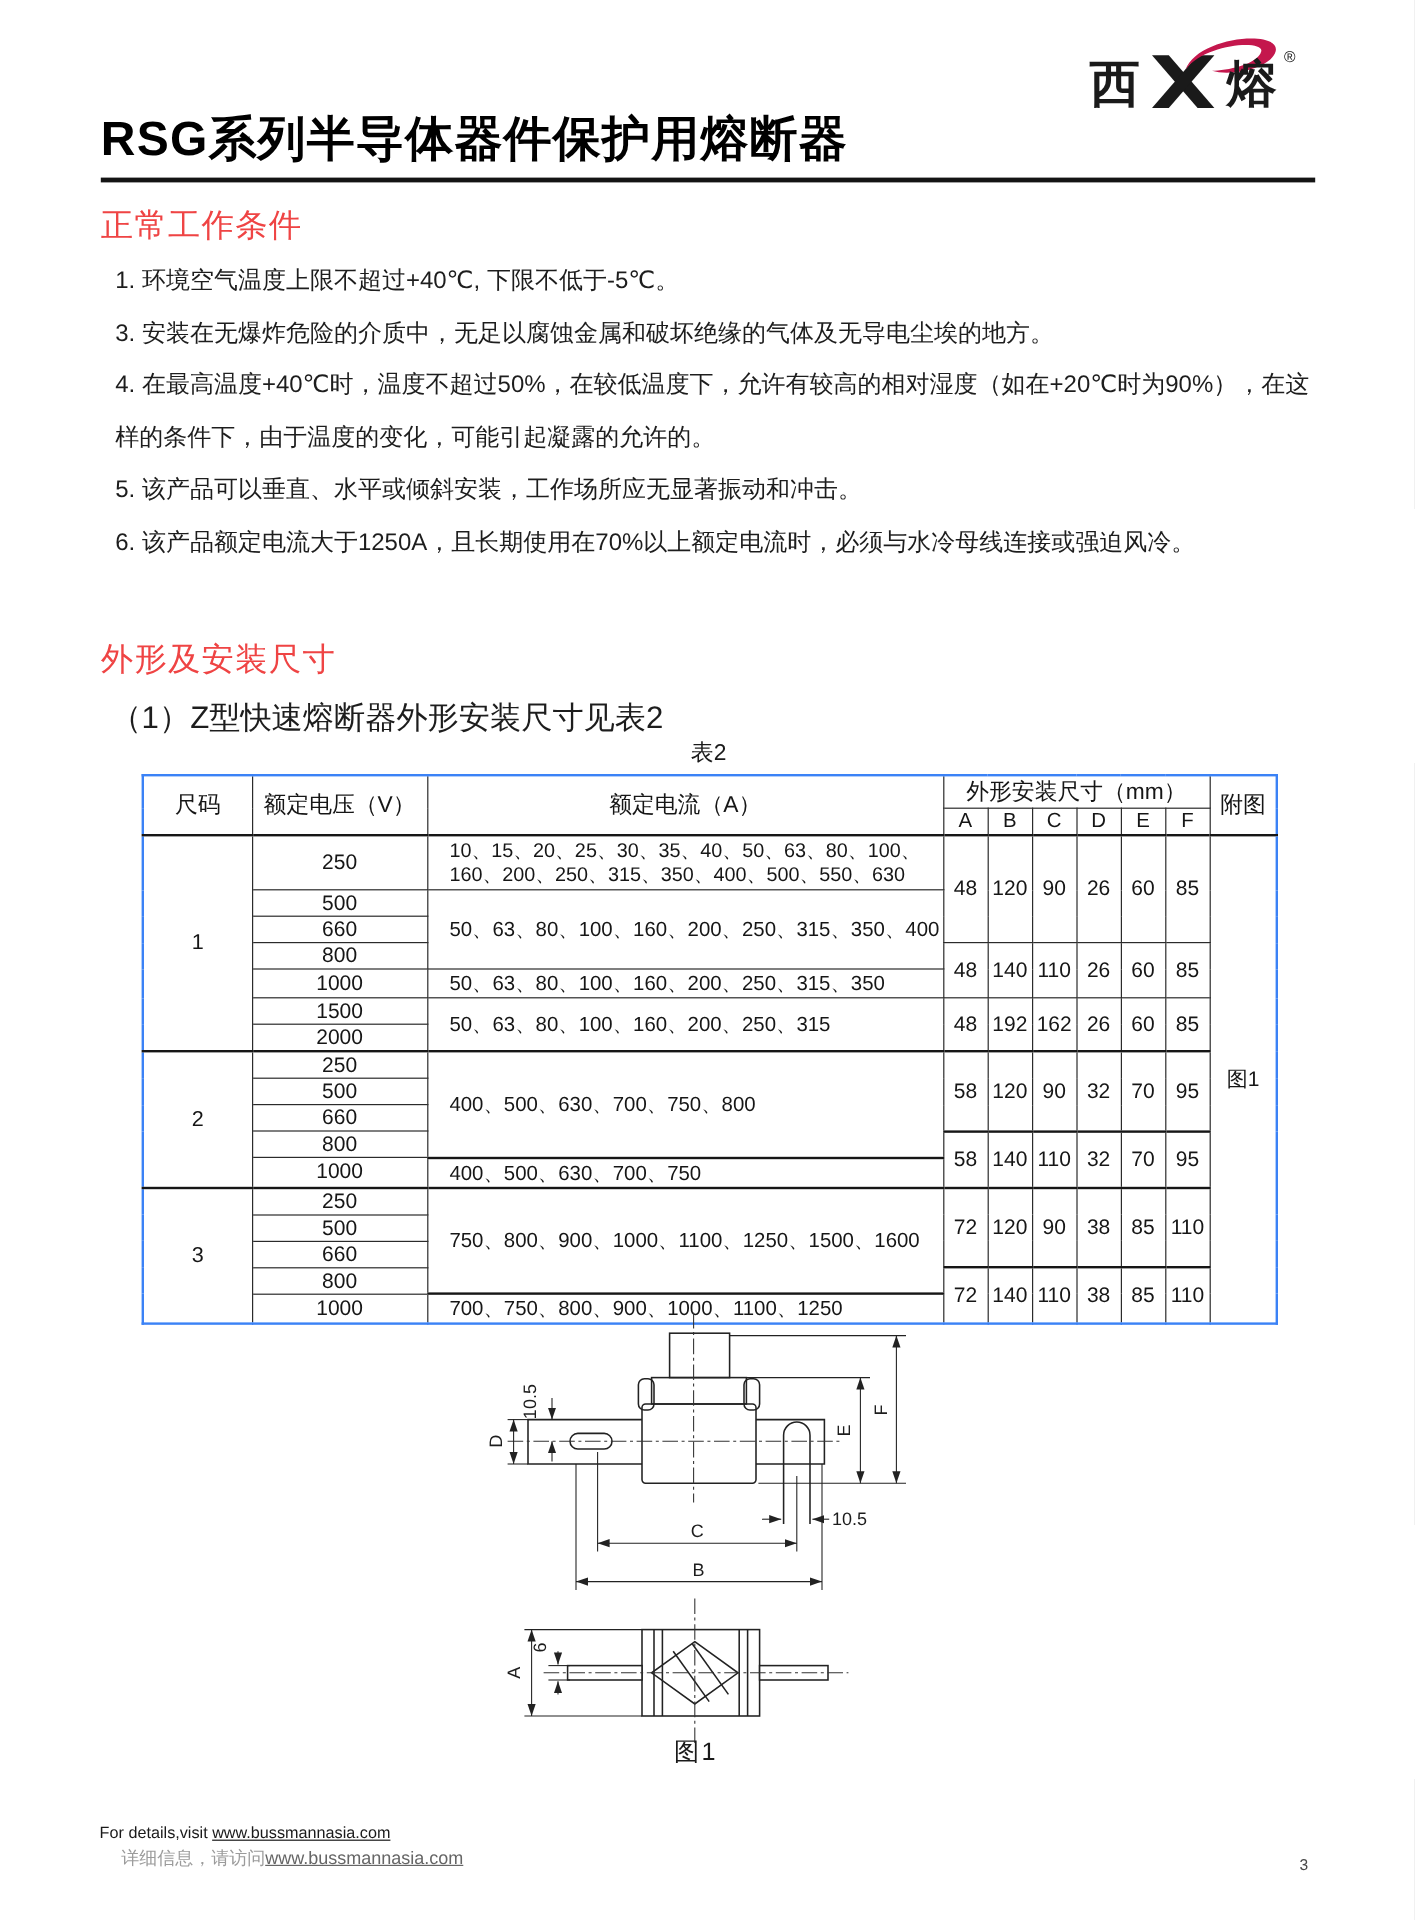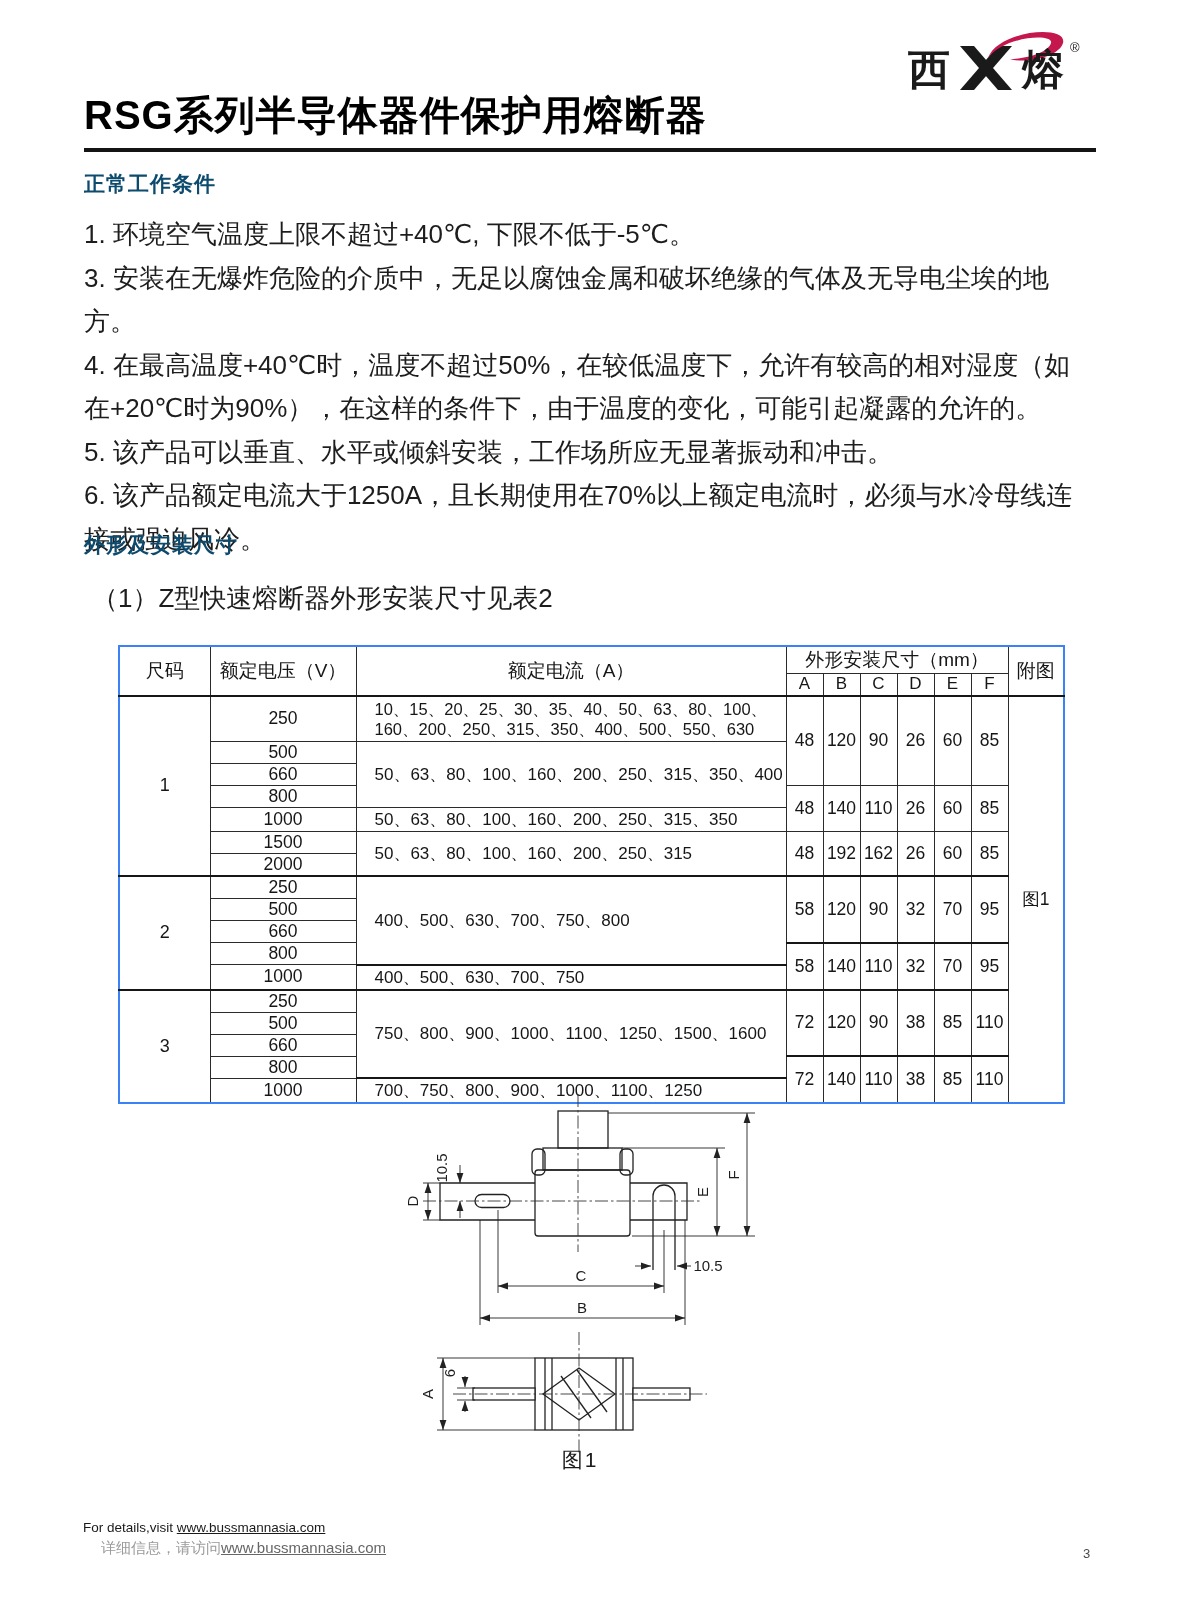"正常工作条件" .h2 { color: #0c4a6e -> #ef4444; font-size: 21px -> 27px; font-weight: 700 -> 400 }
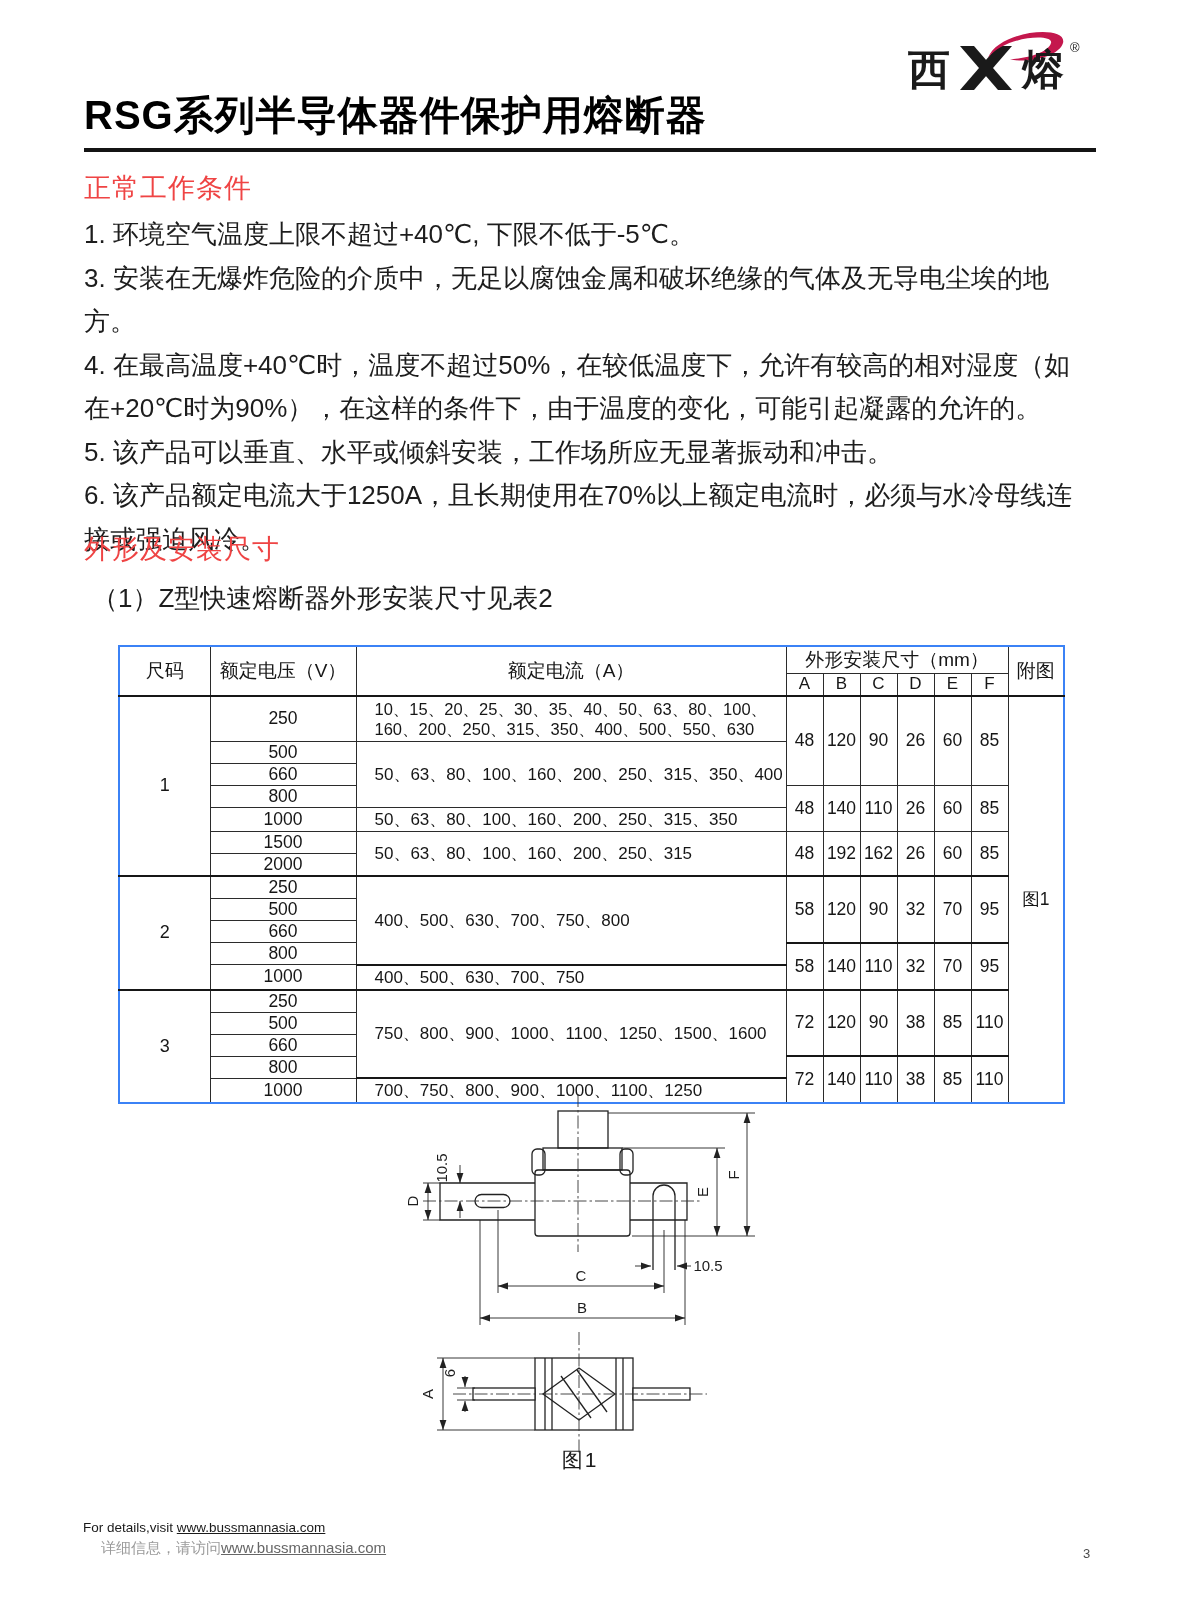"1. 环境空气温度上限不超过+40℃, 下限不低于-5℃。" .cond-list { font-size: 26px -> 20px; left: 84px -> 96px }
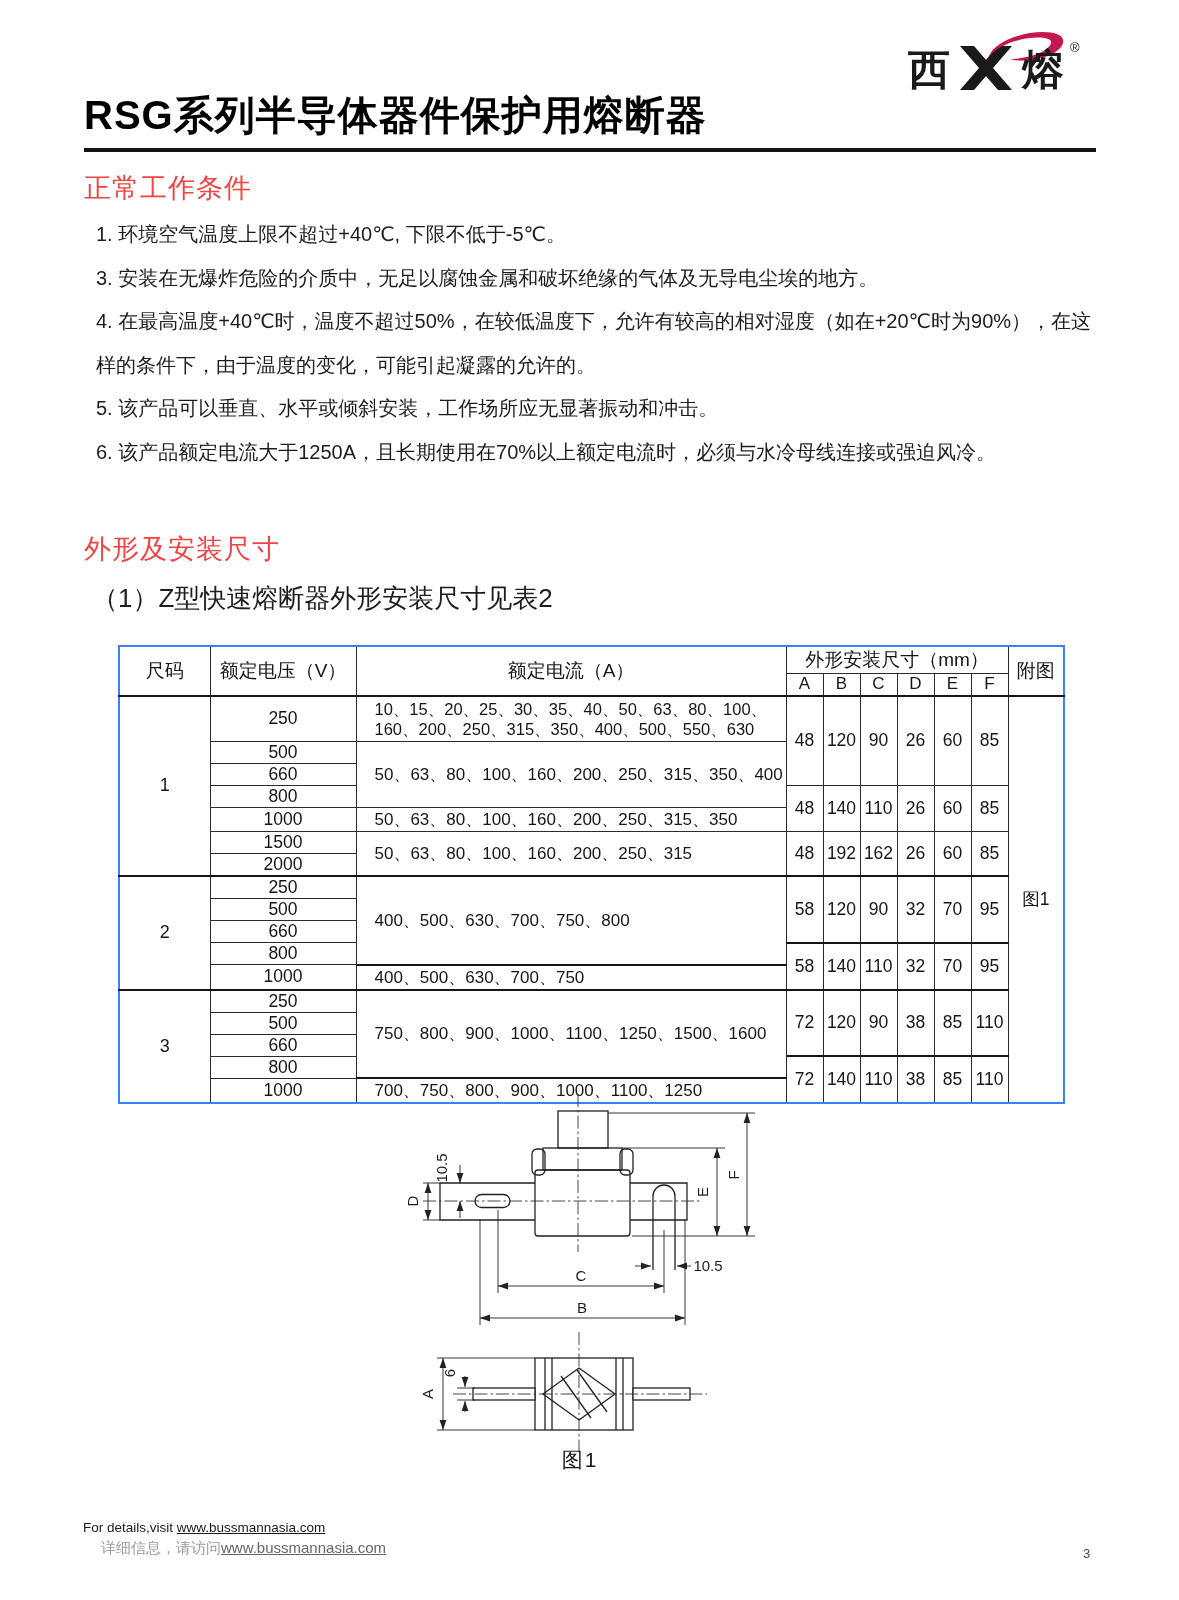"表2" div.tbl-caption { html: none -> <div>表2</div> }
